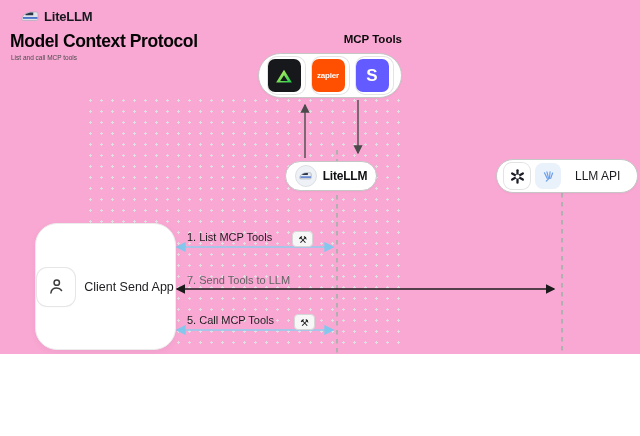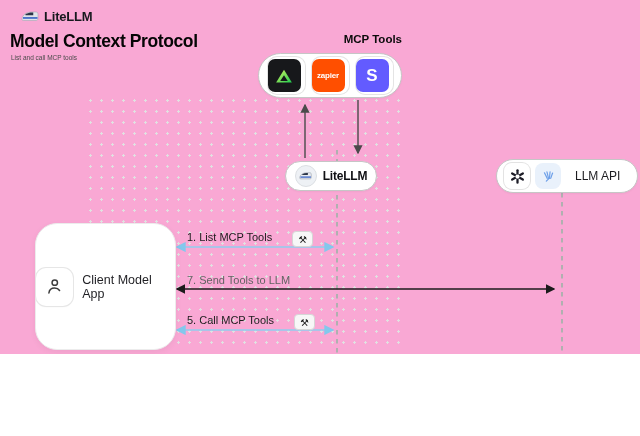"Client Model App" span.lbl { text: Model -> Send }
